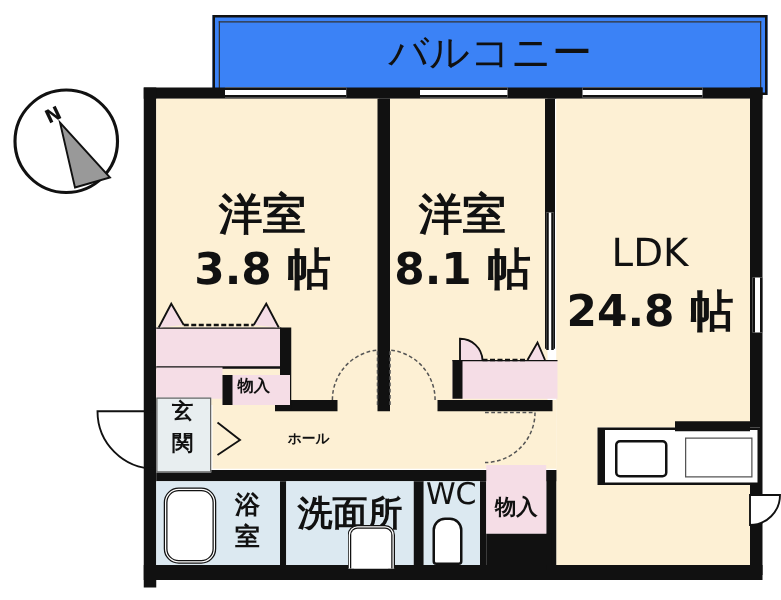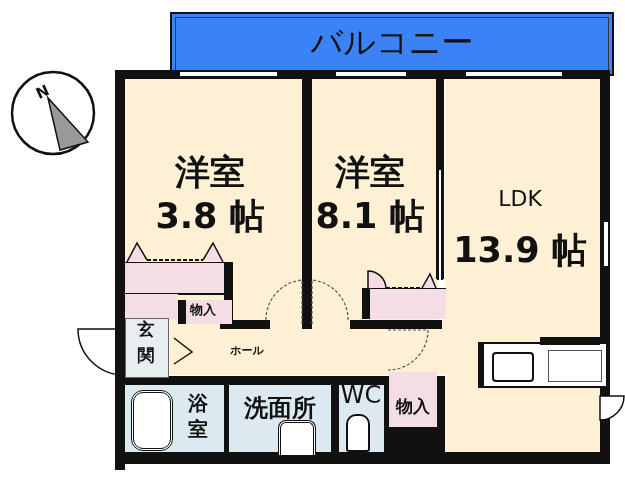"LDK" div.label { font-size: 22px -> 31px }
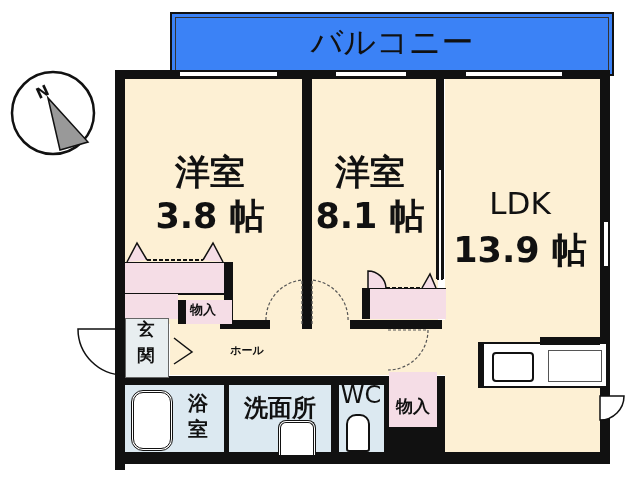"13.9 帖" div.label { text: 13.9 -> 24.8 }
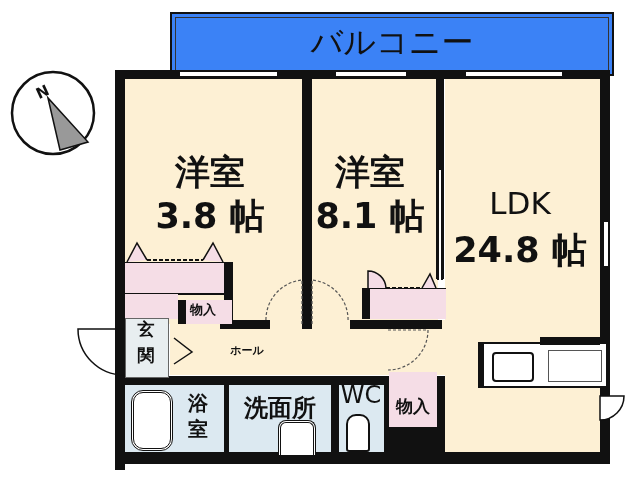"洗面所" div.label { font-size: 24px -> 28px }
